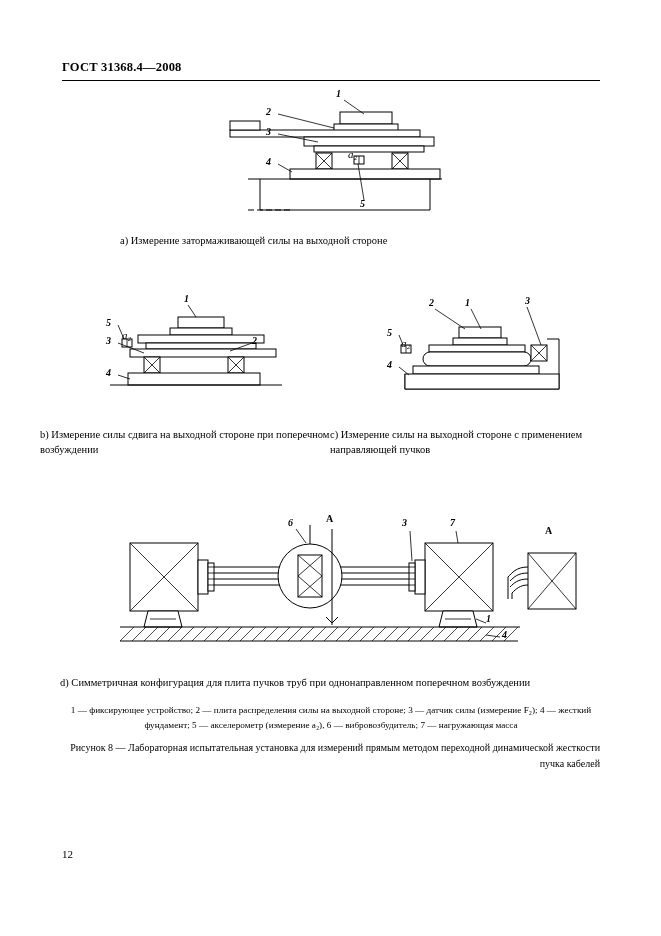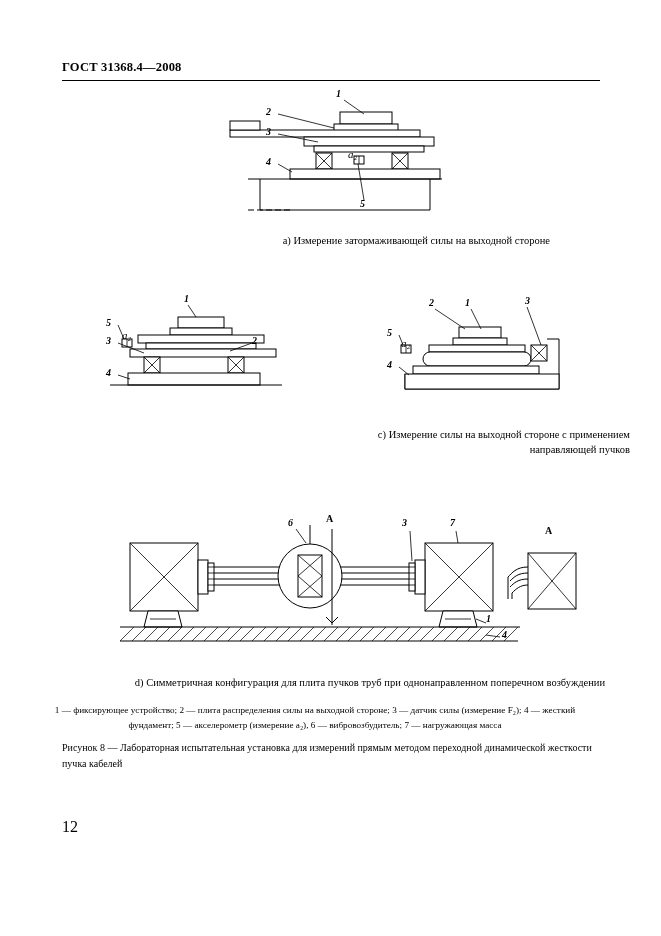"a) Измерение затормаживающей силы на" .caption { text-align: right -> left }
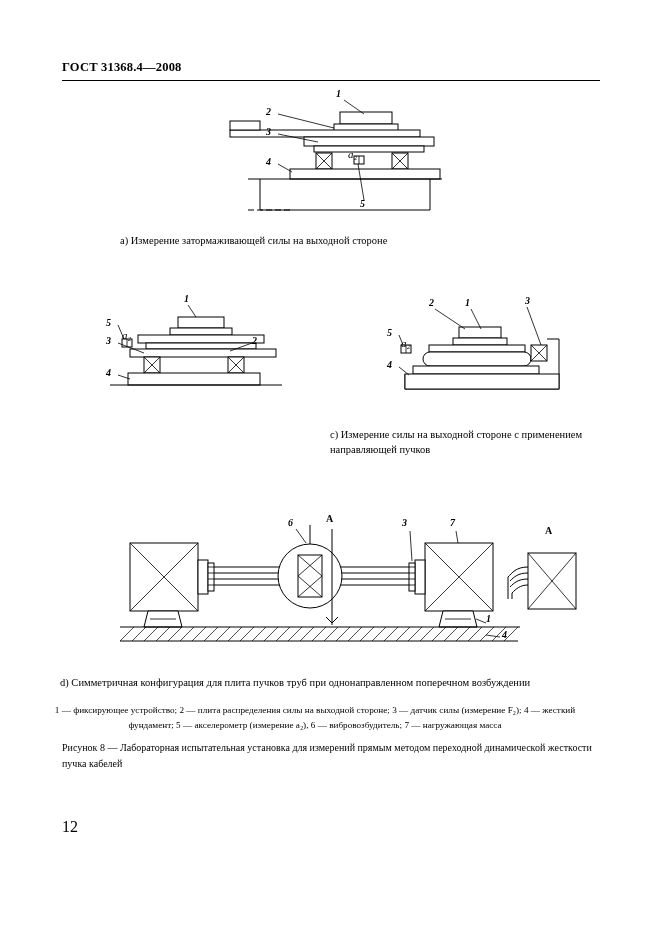"b) Измерение силы сдвига на" div.caption { html: none -> <div>b) Измерение силы сдвига на выходной стороне при поперечном возбуждении</div> }
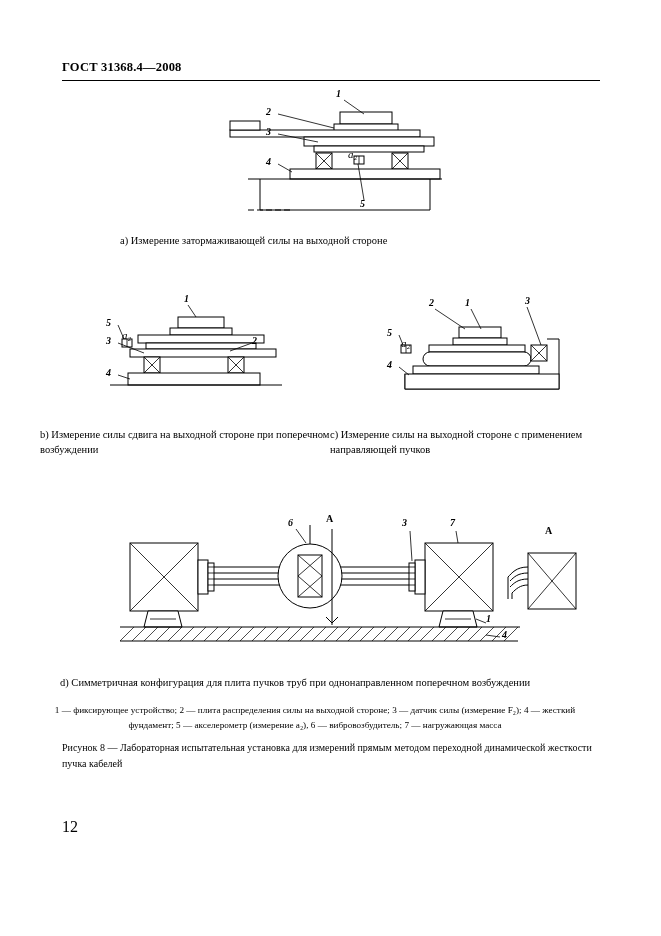"1 — фиксирующее устройство; 2" .legend { left: 46px -> 62px }
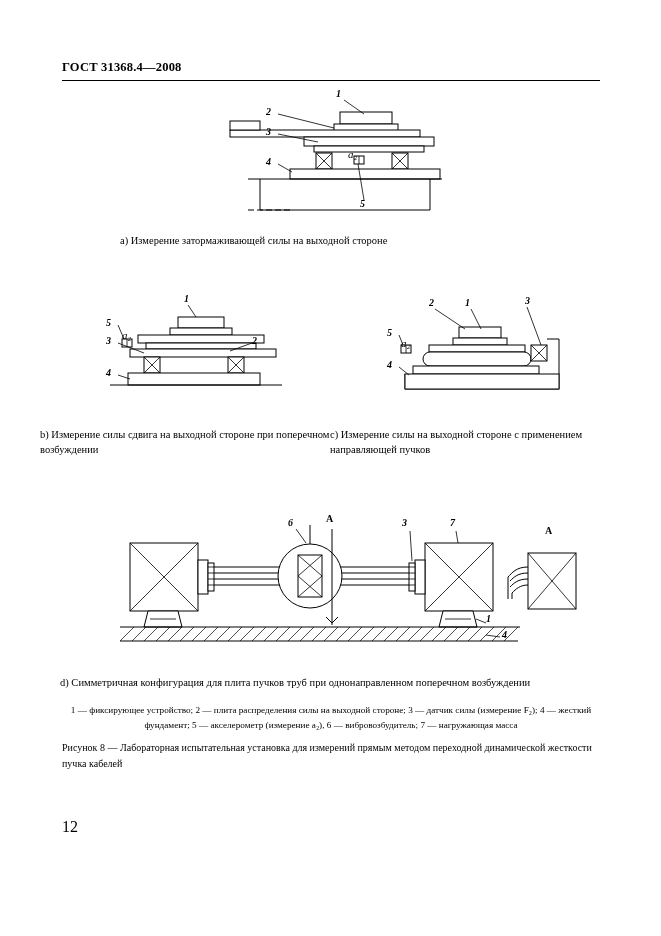"Рисунок 8 — Лабораторная испытательная" .figure-title { text-align: left -> right }
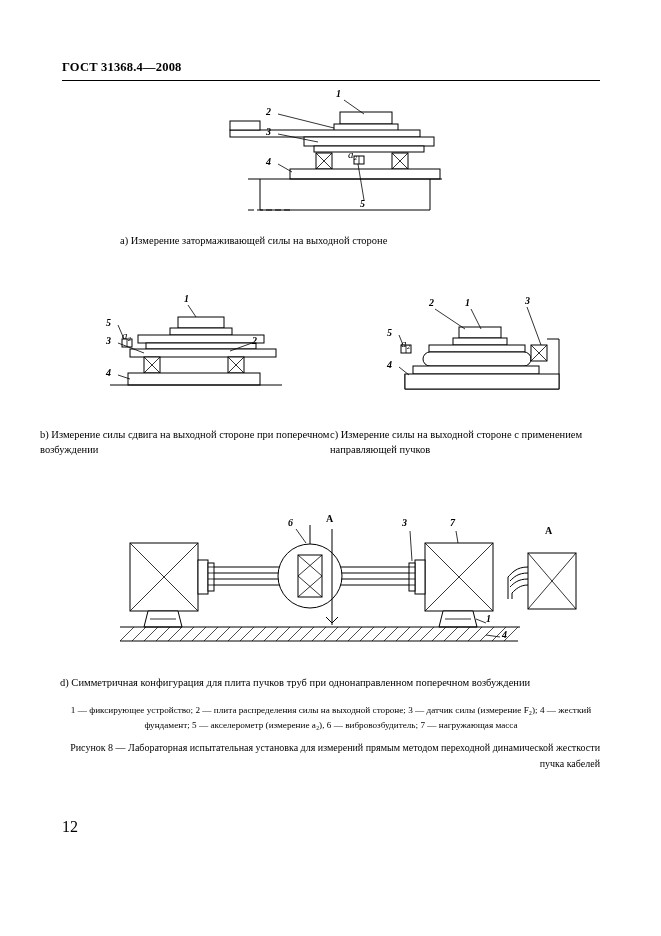"12" .page-number { font-size: 16px -> 11px; top: 818px -> 848px }
